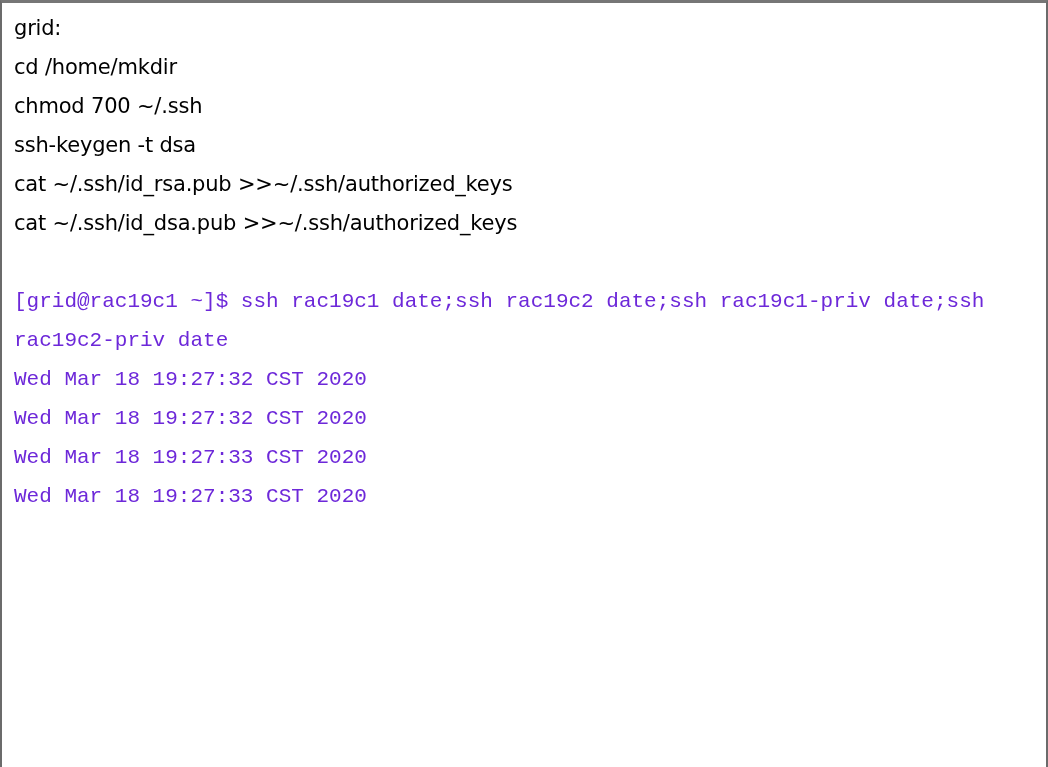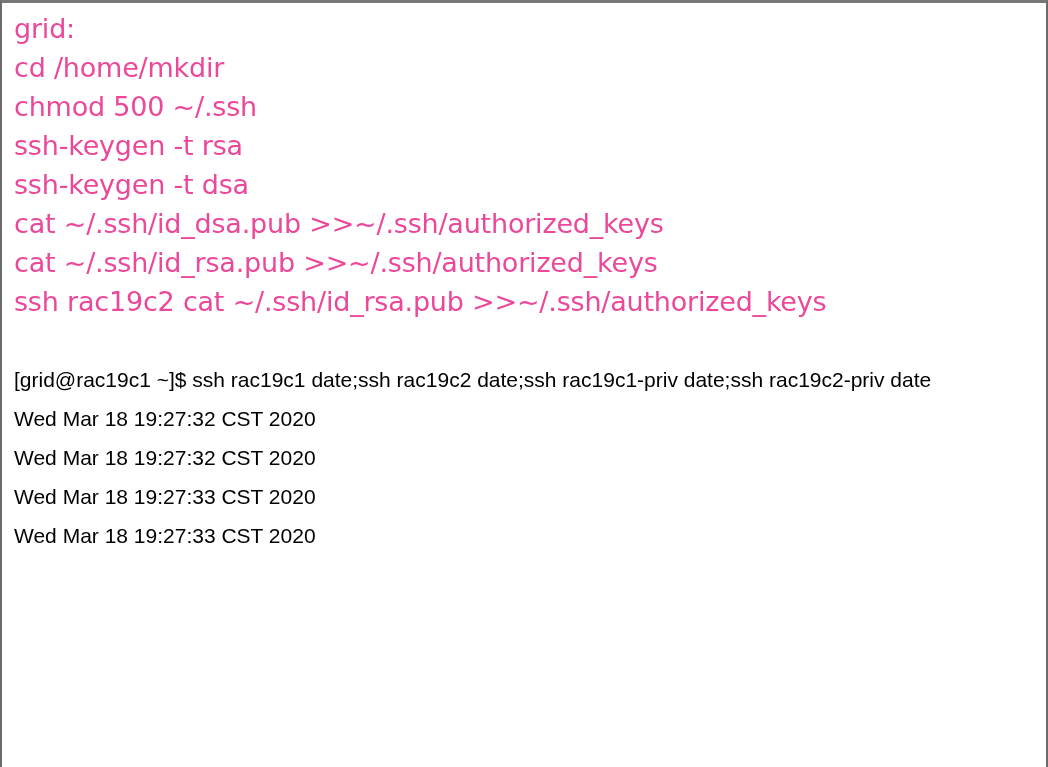"grid:" .cmd-line { color: #ec4899 -> #000000; font-size: 27px -> 21px }
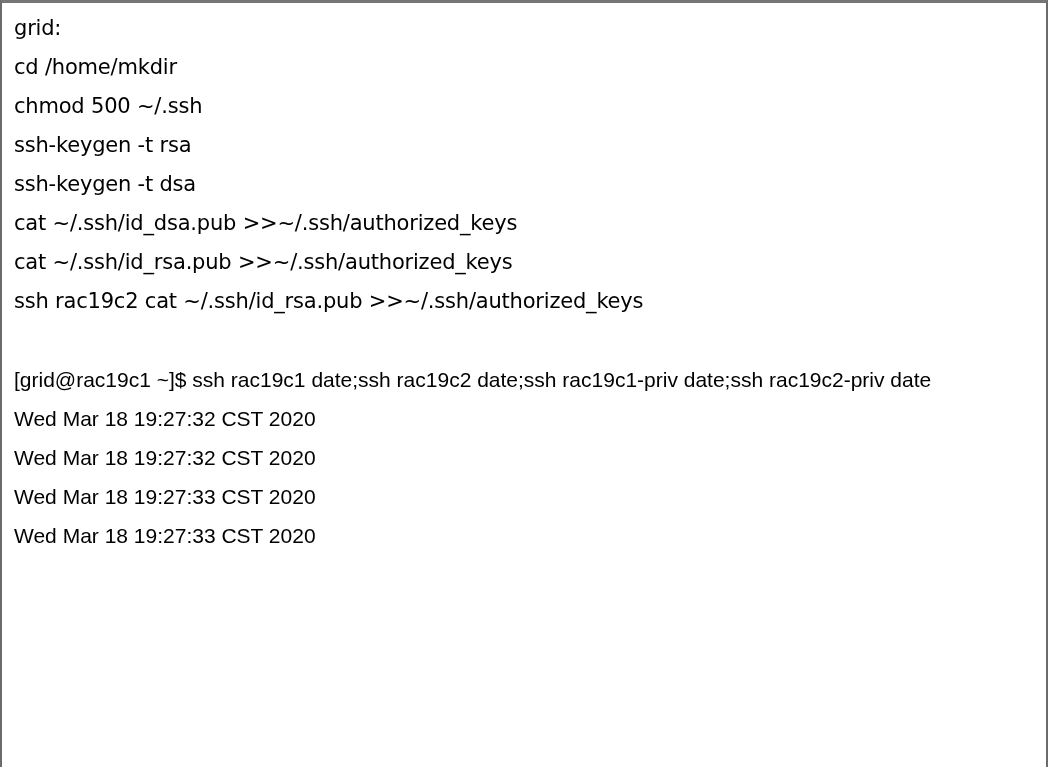"chmod 500 ~/.ssh" div.cmd-line { text: 500 -> 700 }
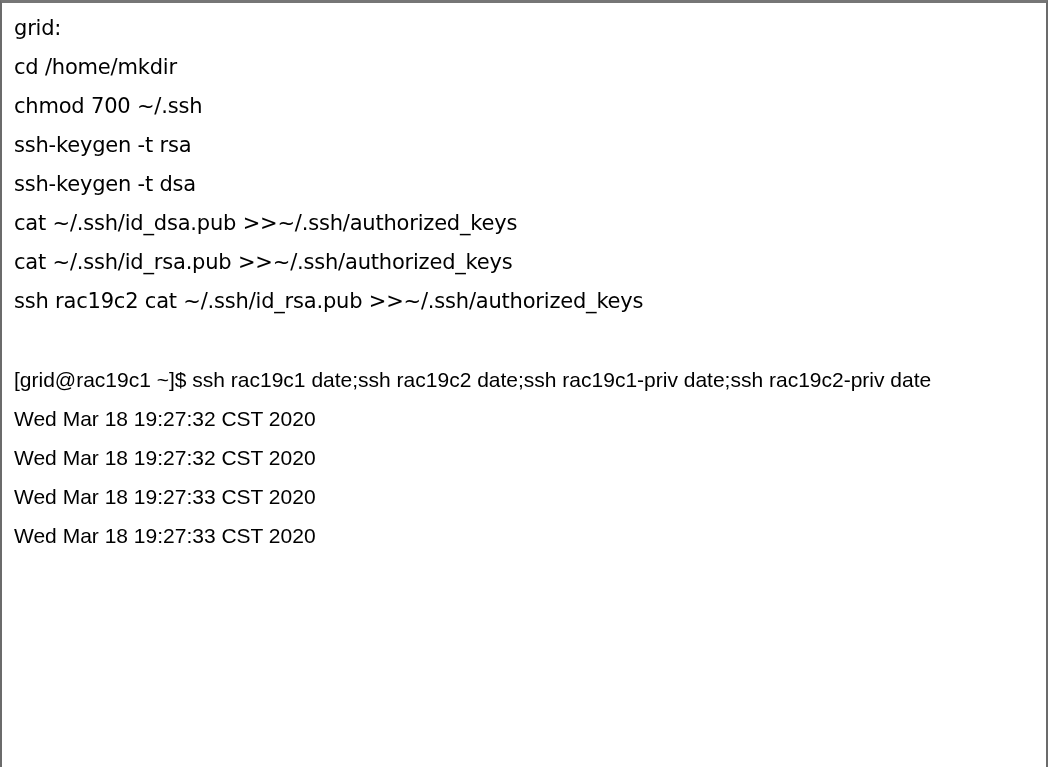"ssh-keygen -t rsa" div.cmd-line { html: <div>ssh-keygen -t rsa</div> -> none }
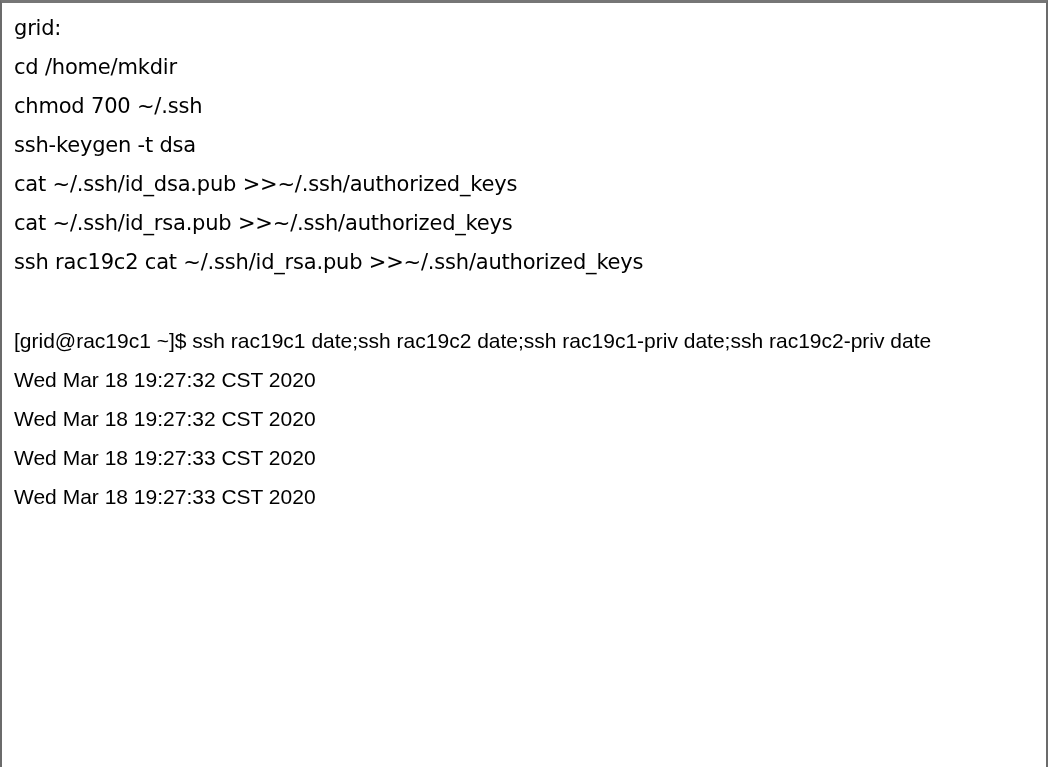"cat ~/.ssh/id_dsa.pub" div.cmd-line { order: before "cat ~/.ssh/id_rsa.pub" -> after "cat ~/.ssh/id_rsa.pub" }
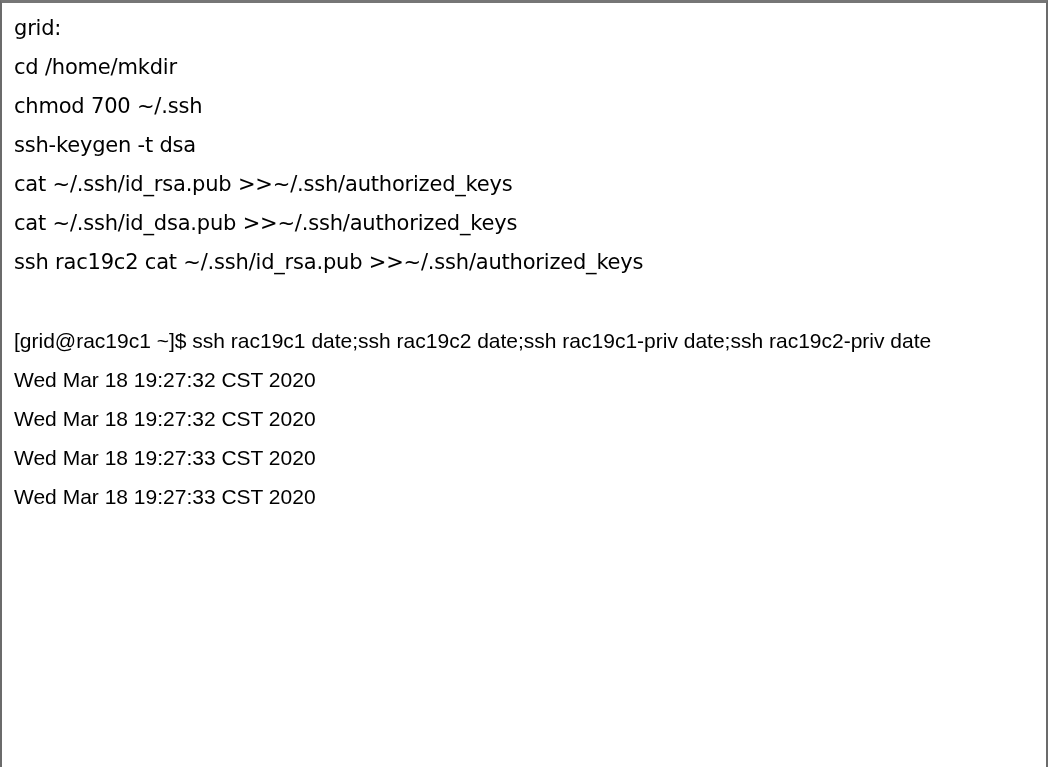"ssh rac19c2 cat ~/.ssh/id_rsa.pub" div.cmd-line { html: <div>ssh rac19c2 cat ~/.ssh/id_rsa.pub &gt;&gt;~/.ssh/authorized_keys</div> -> none }
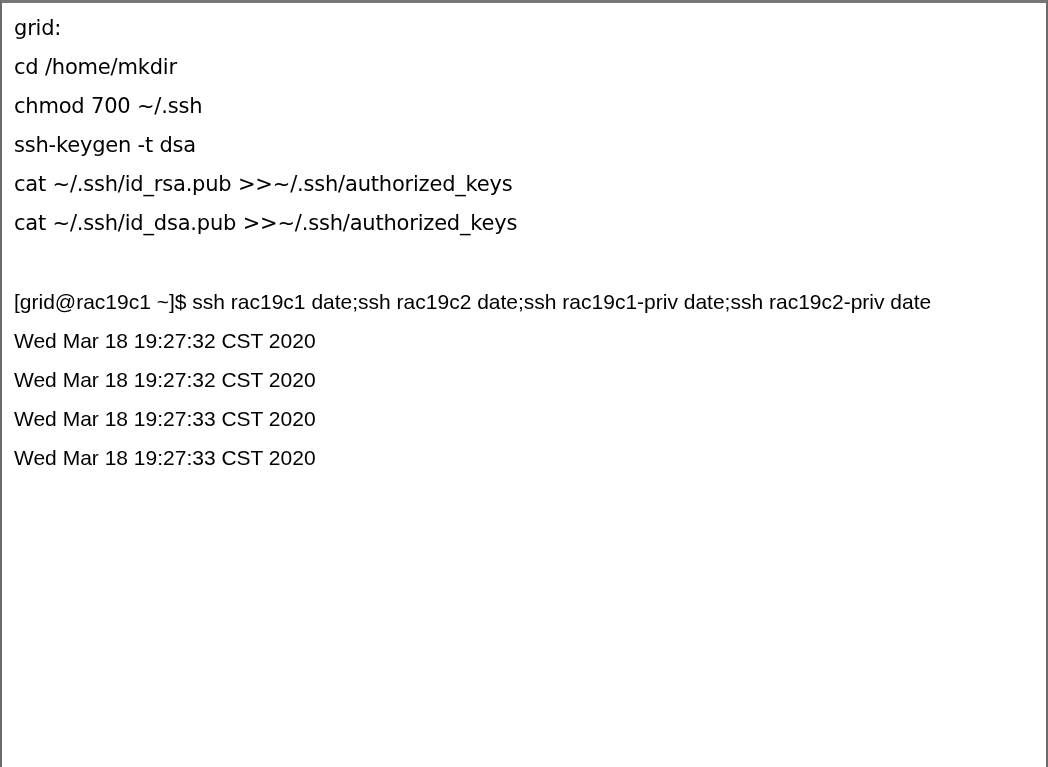"[grid@rac19c1 ~]$ ssh rac19c1 date;ssh" .out-line { color: #000000 -> #6d28d9; font-family: Liberation Sans, sans-serif -> Liberation Mono, monospace }
